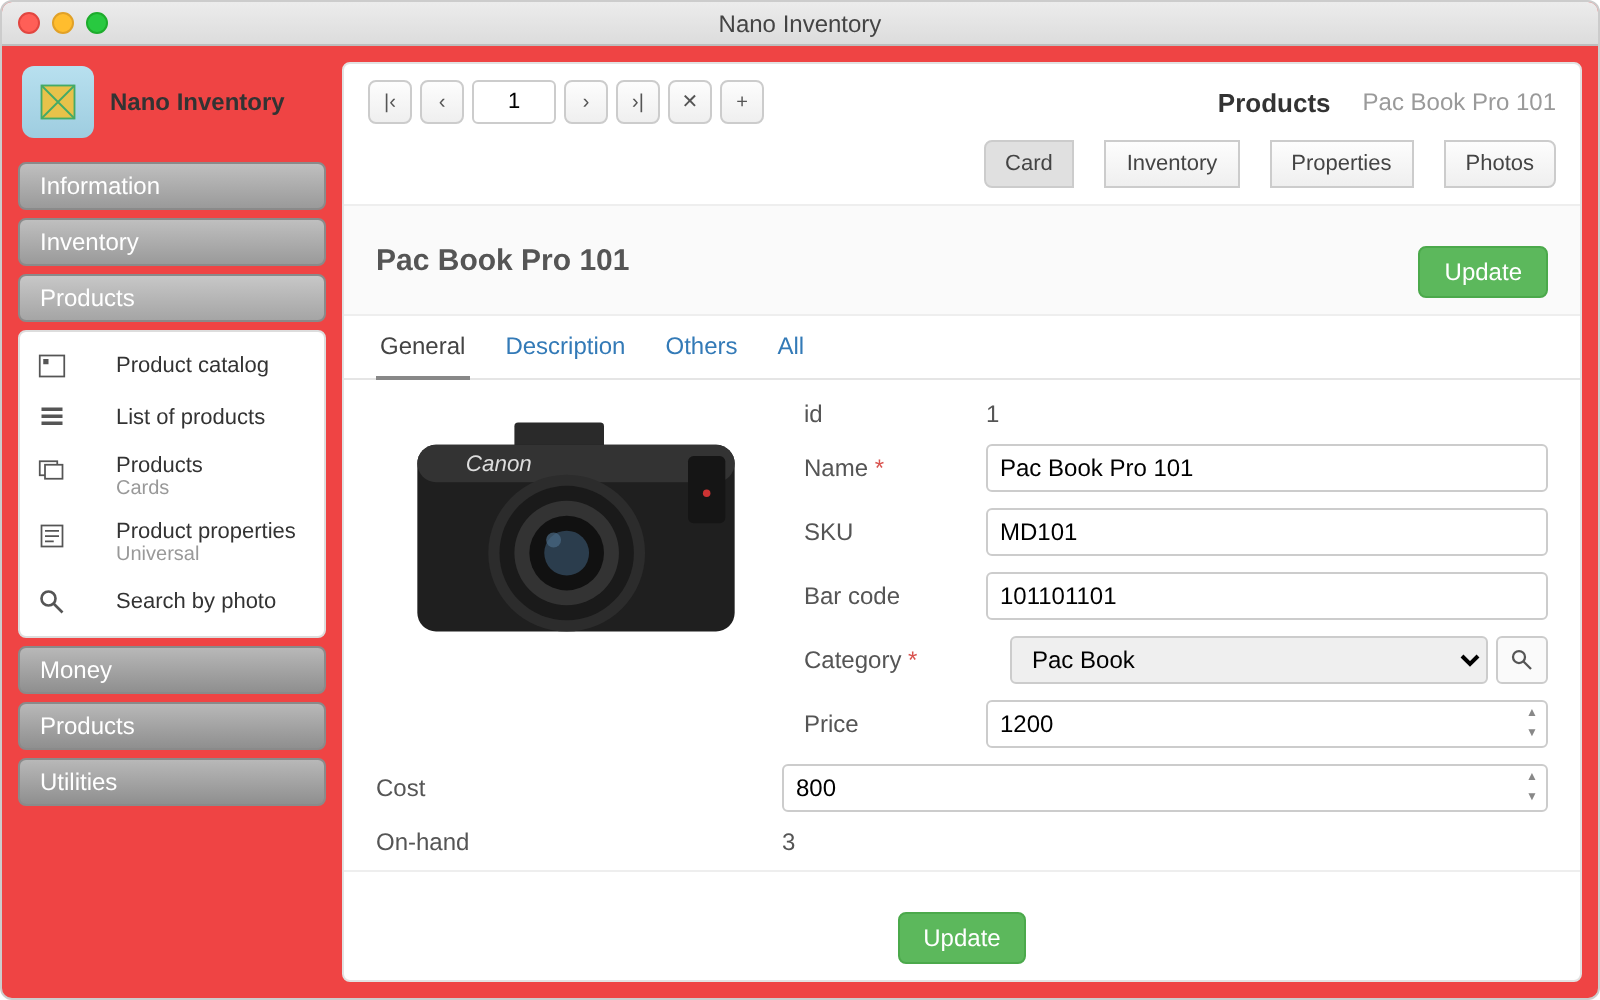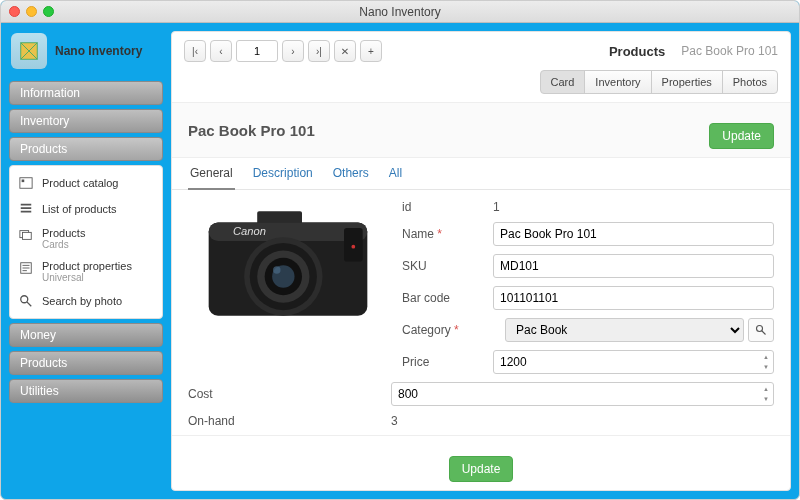"Nano Inventory" .window { background: #0ea5e9 -> #ef4444 }
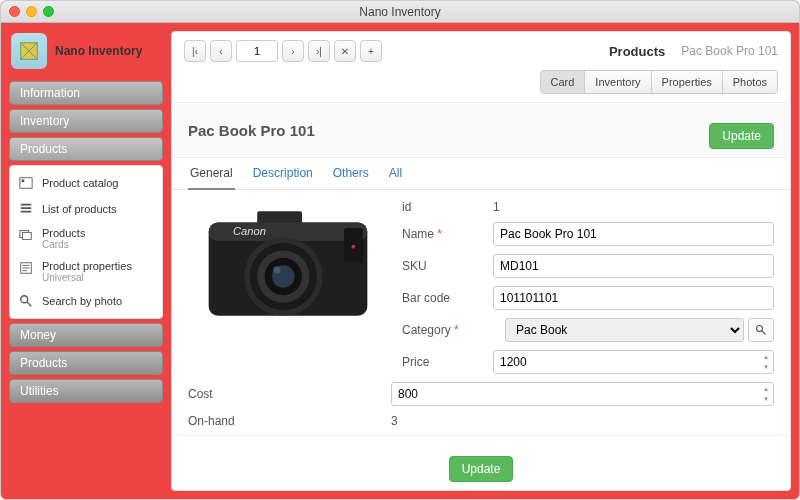"Card" .viewtabs { gap: 0 -> 16px }
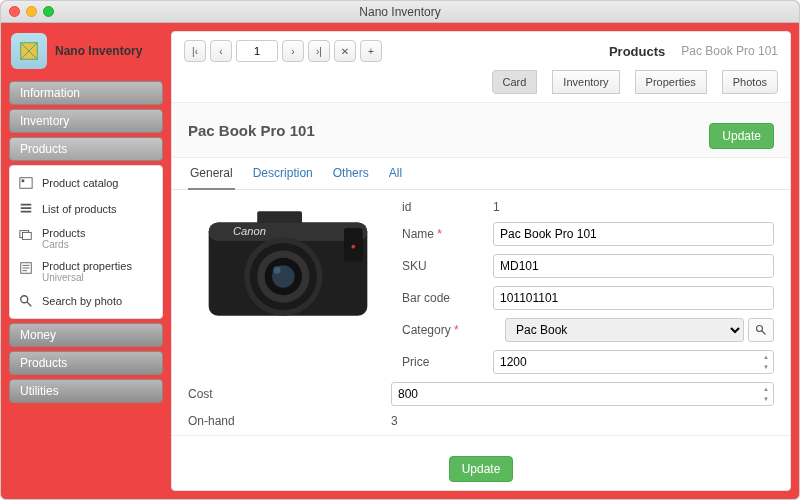"Product catalog" .subitem { gap: 8px -> 24px }
